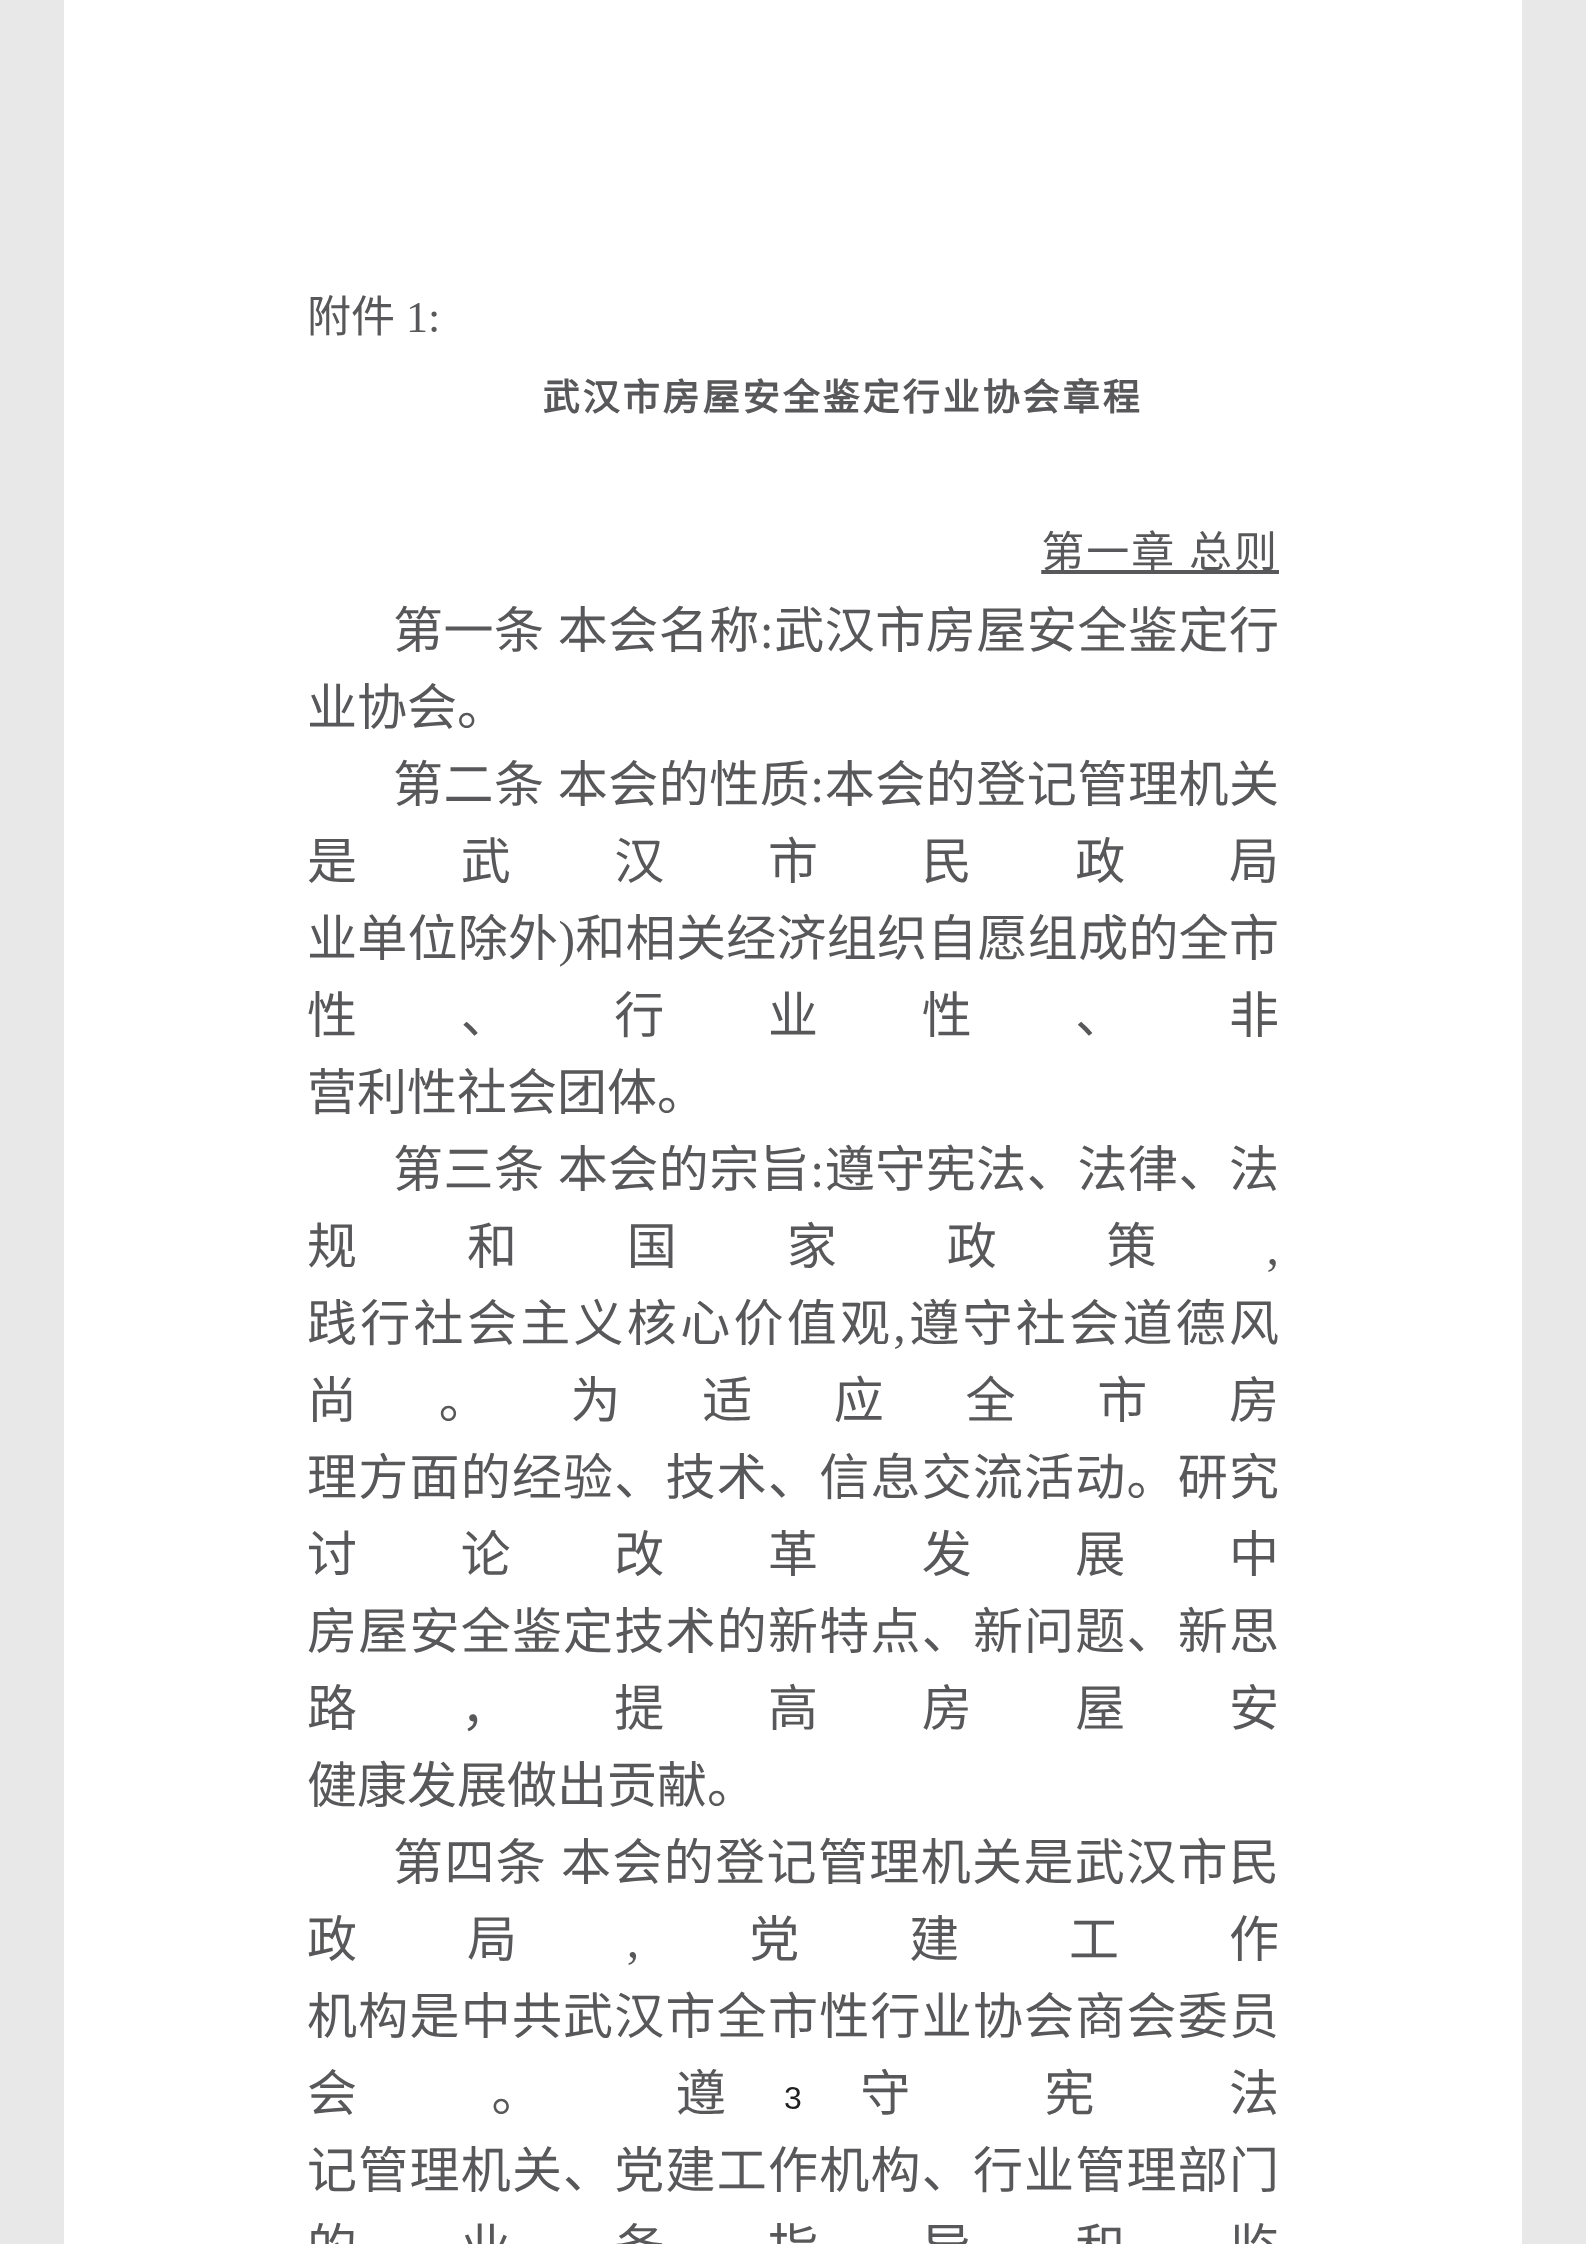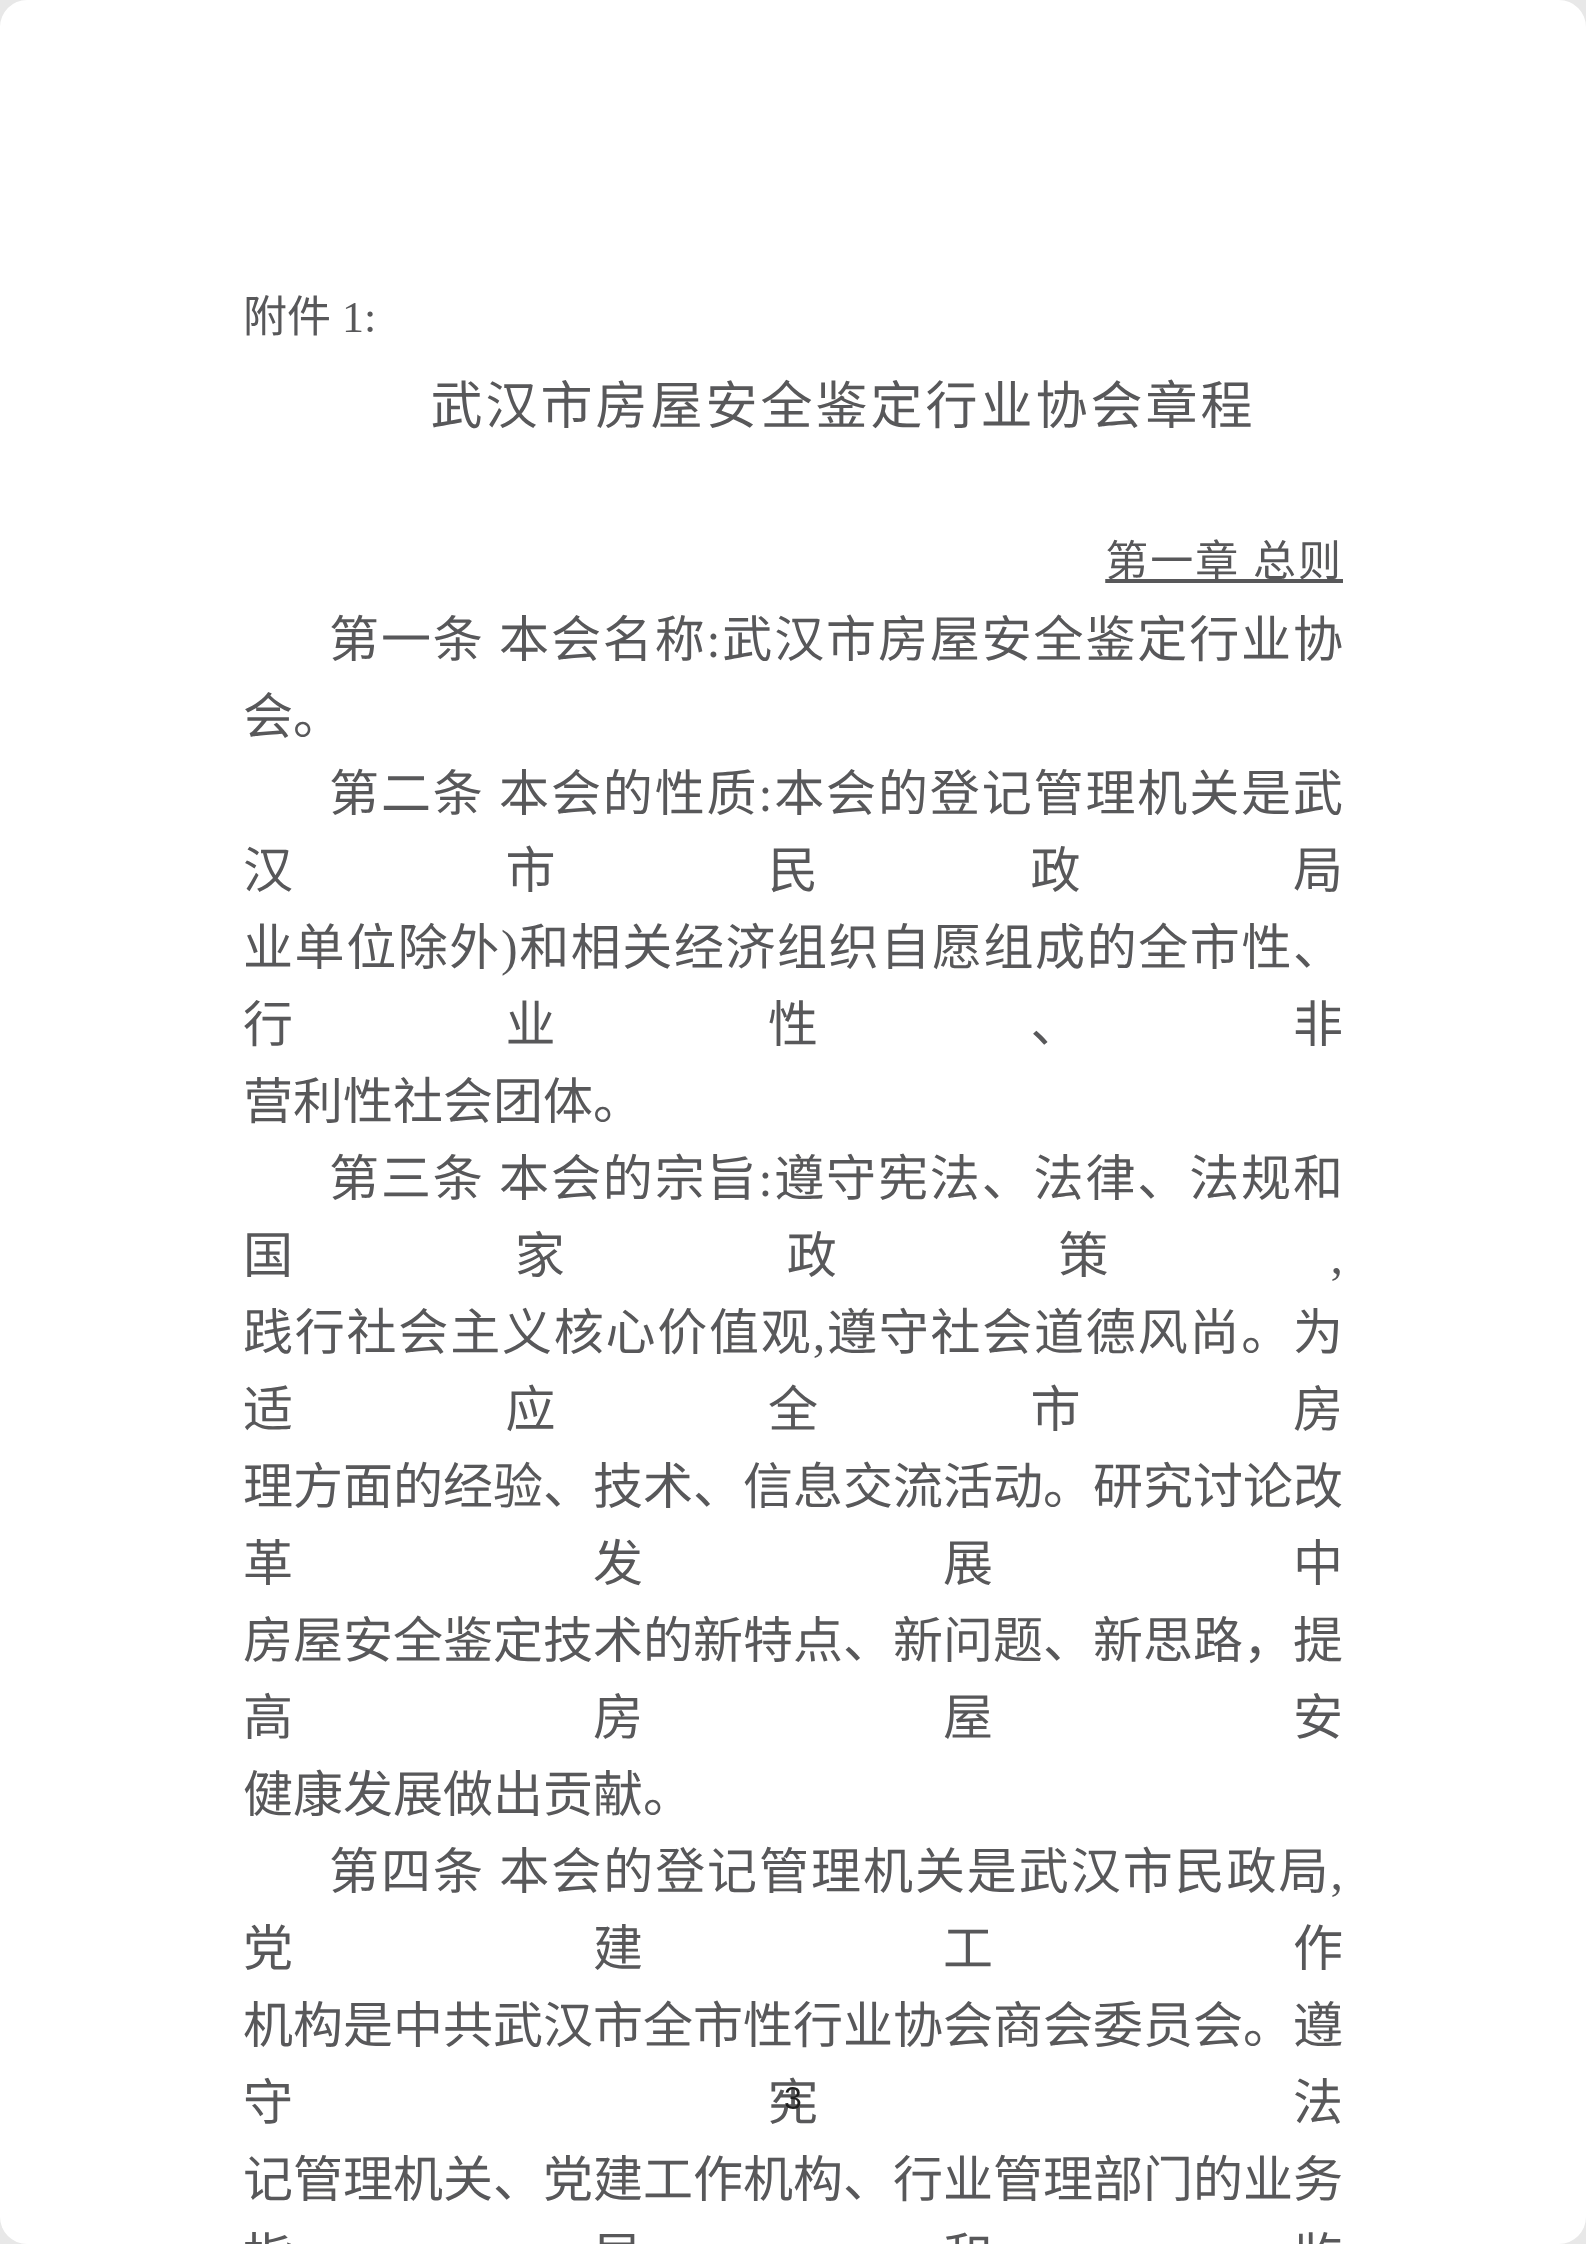"附件 1:" .page { border-radius: 27px -> none; width: 1586px -> 1458px }
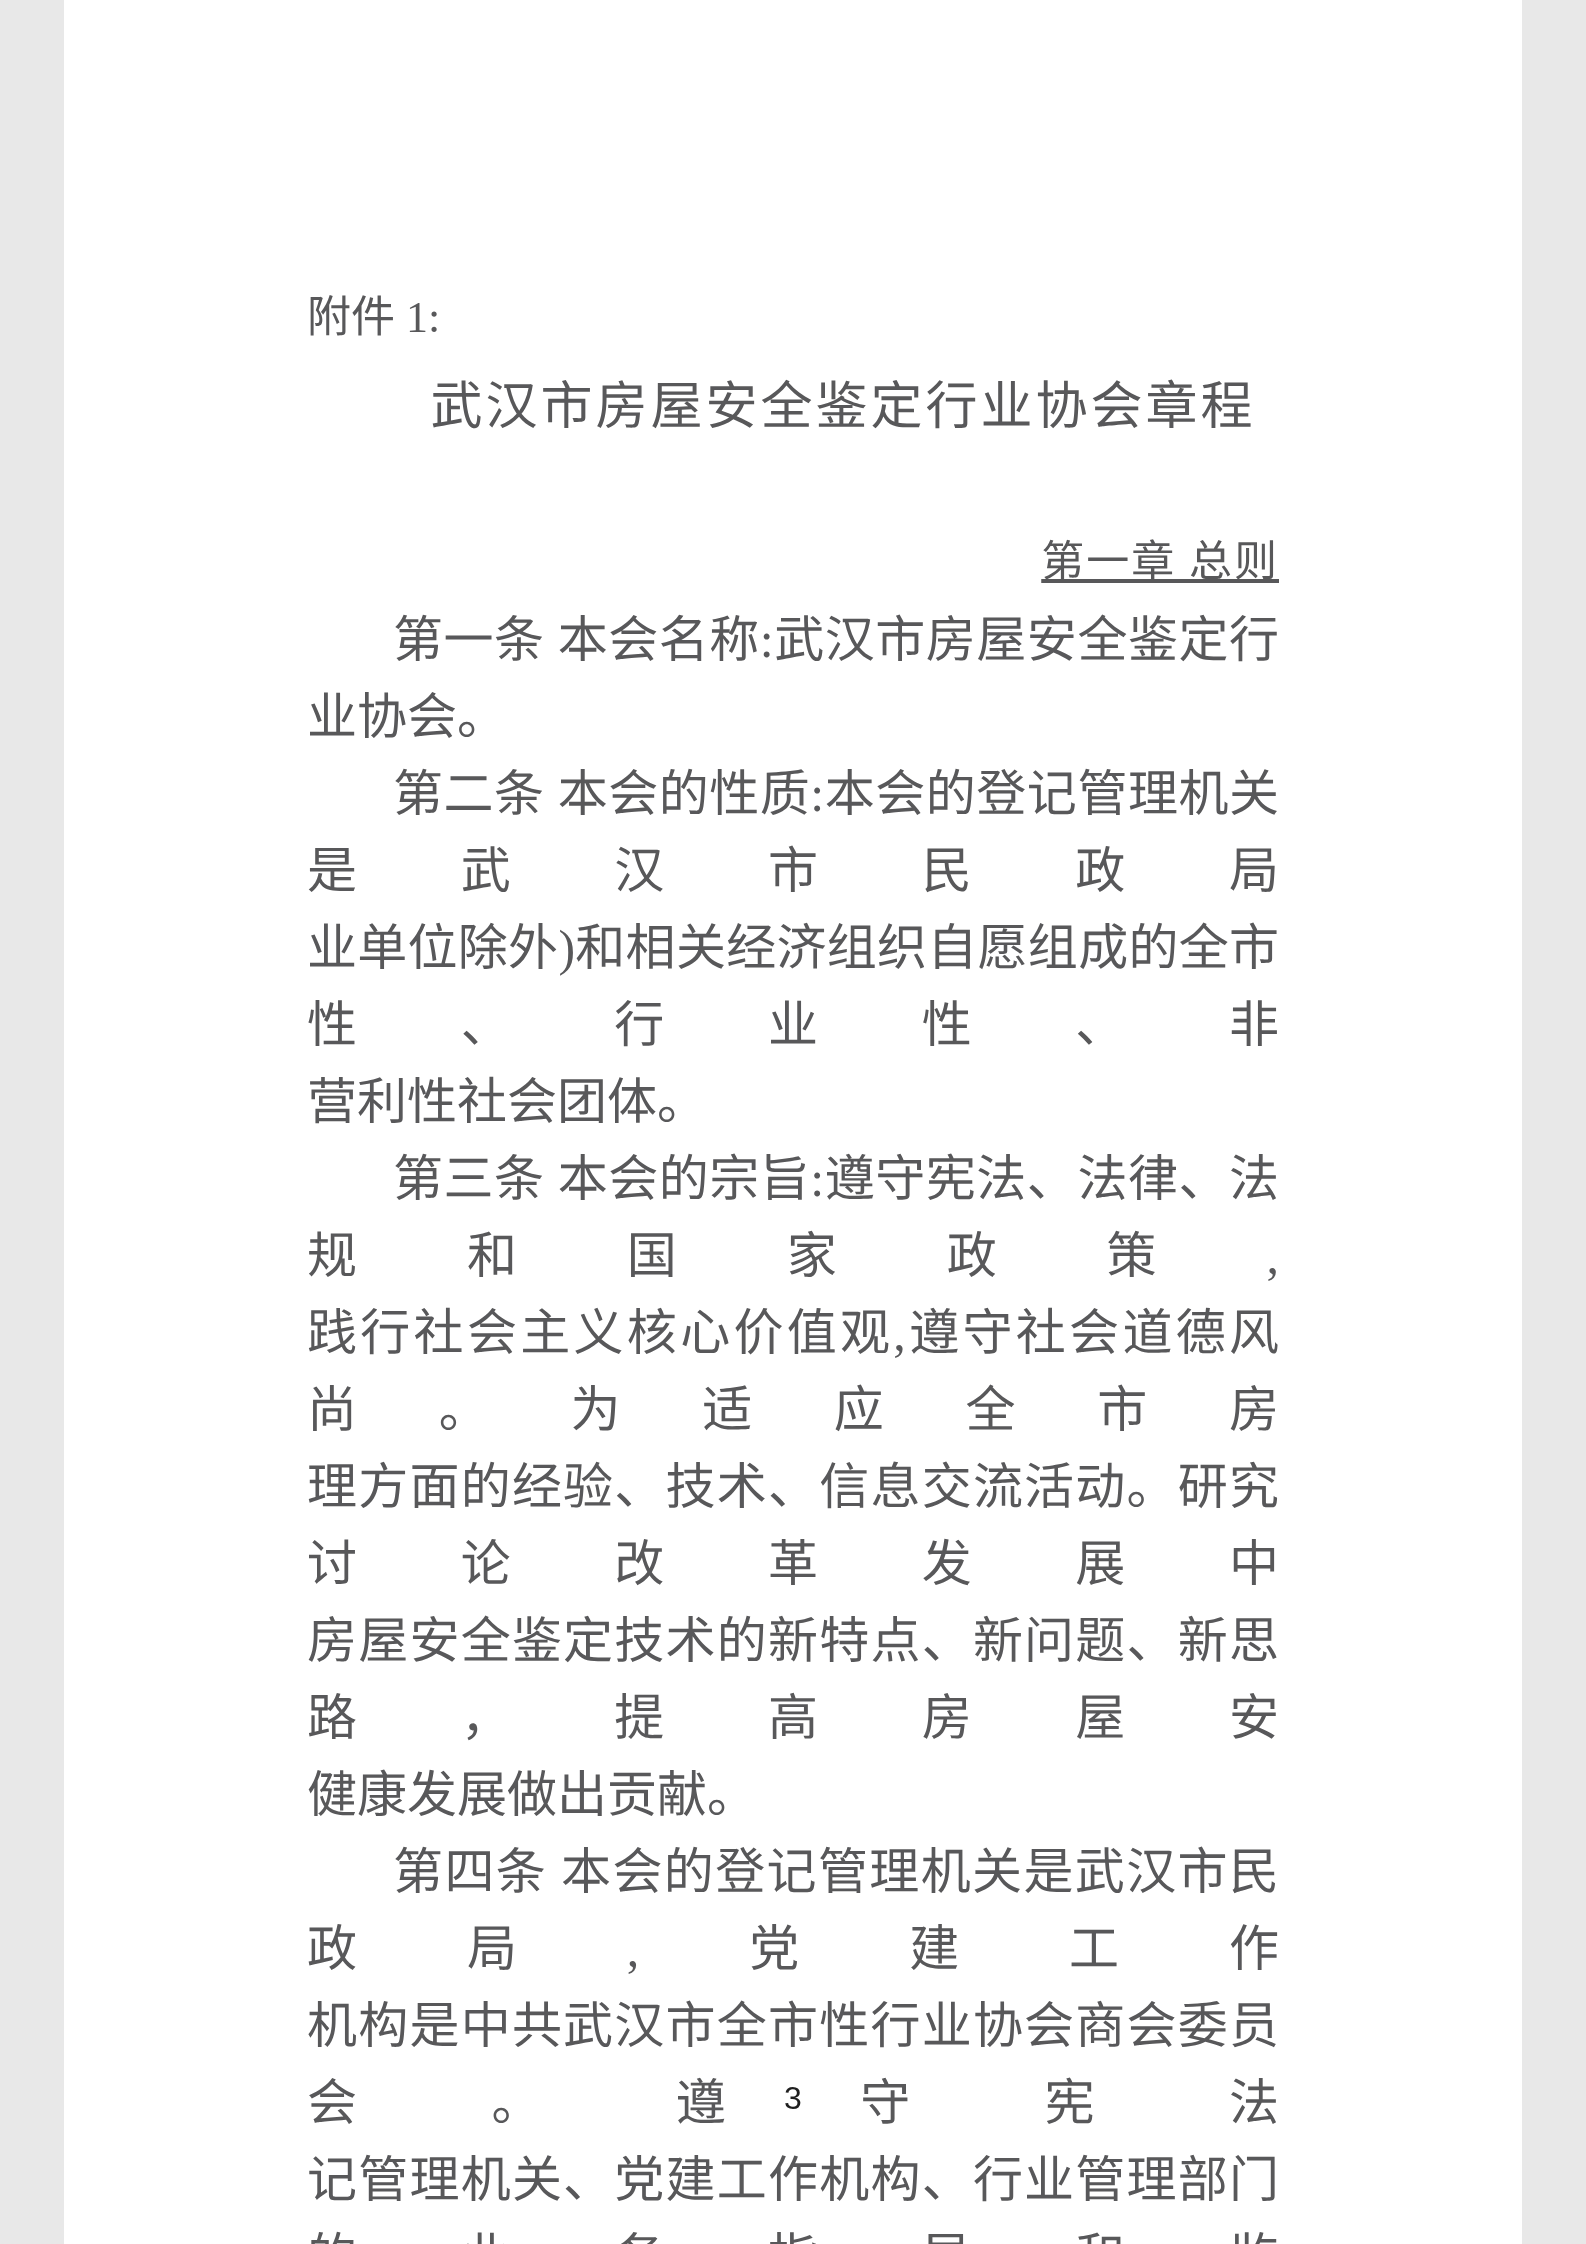"武汉市房屋安全鉴定行业协会章程" .doc-title { font-size: 52px -> 37px; font-weight: normal -> bold; margin-top: 23px -> 14px }
